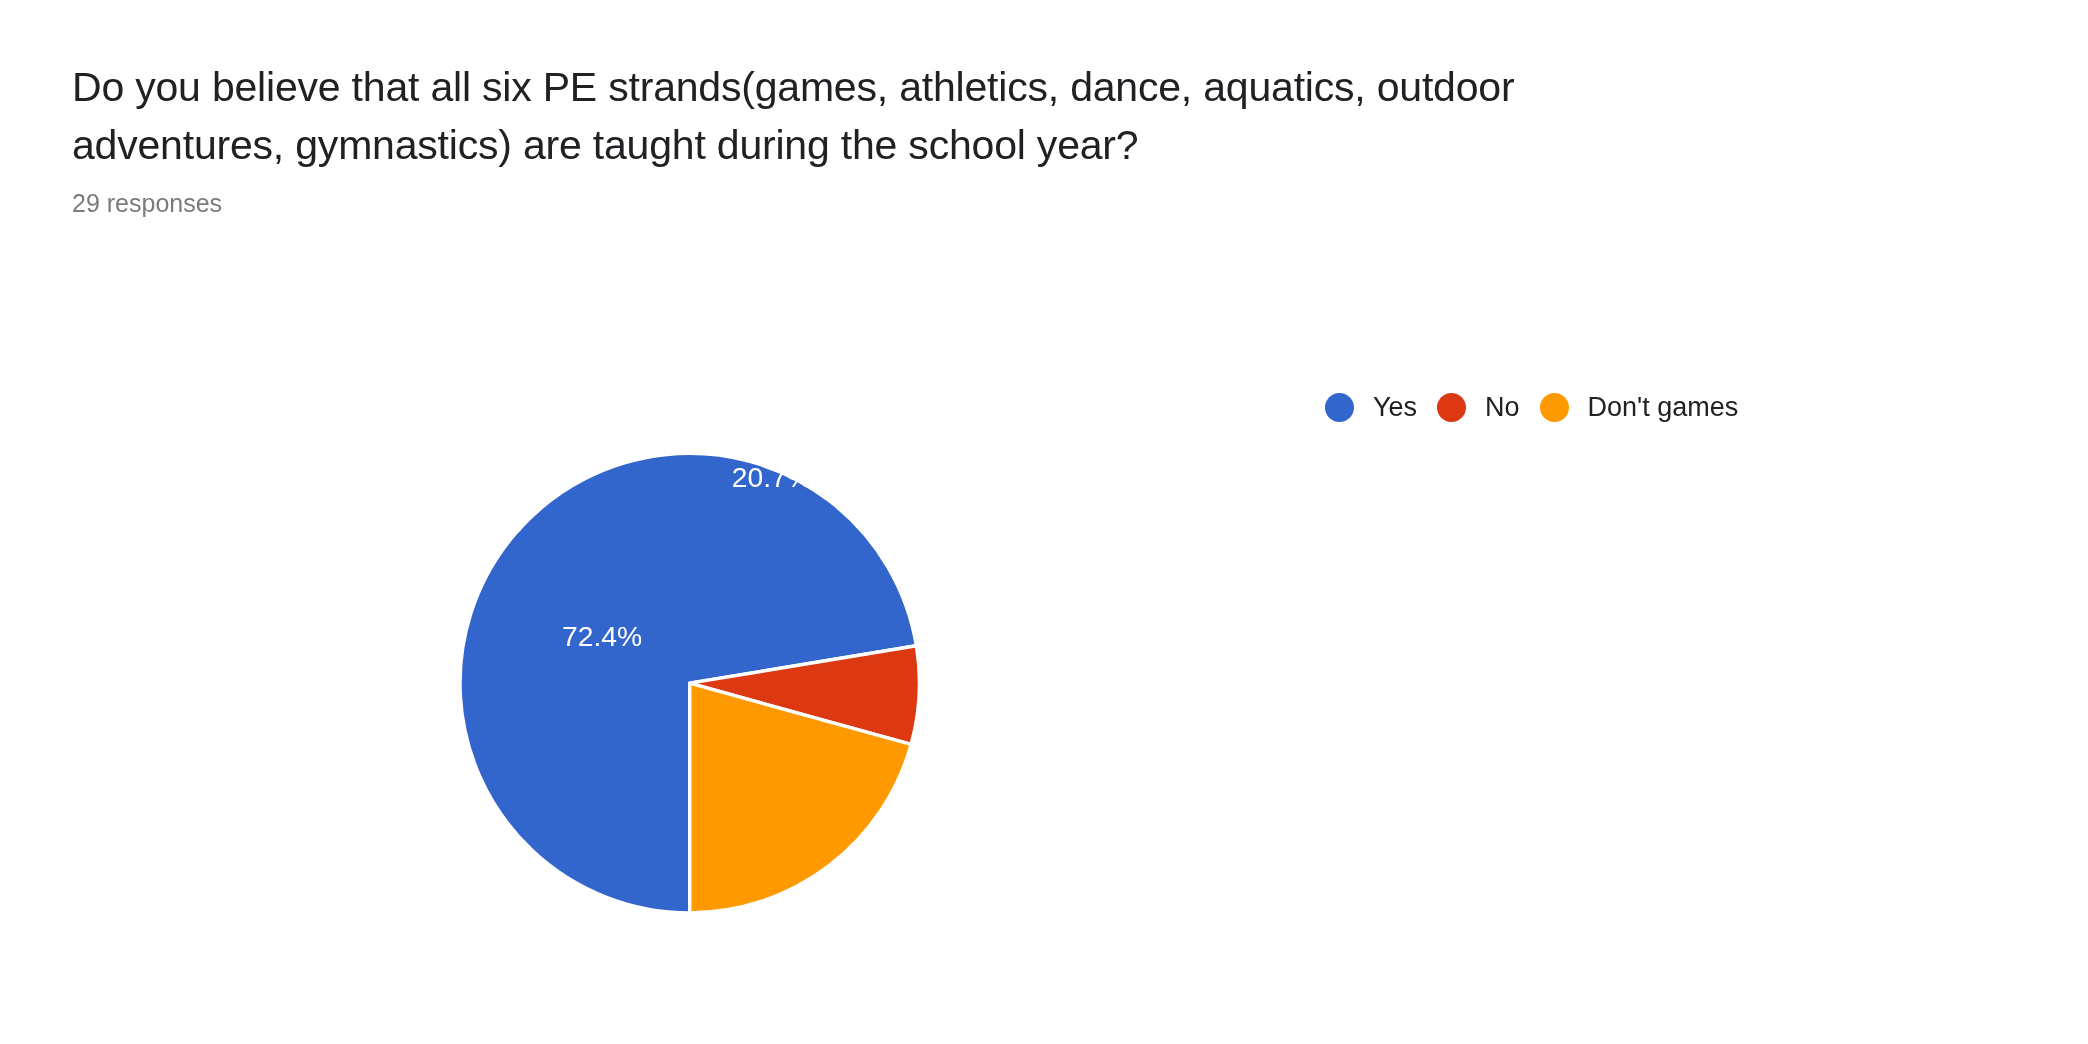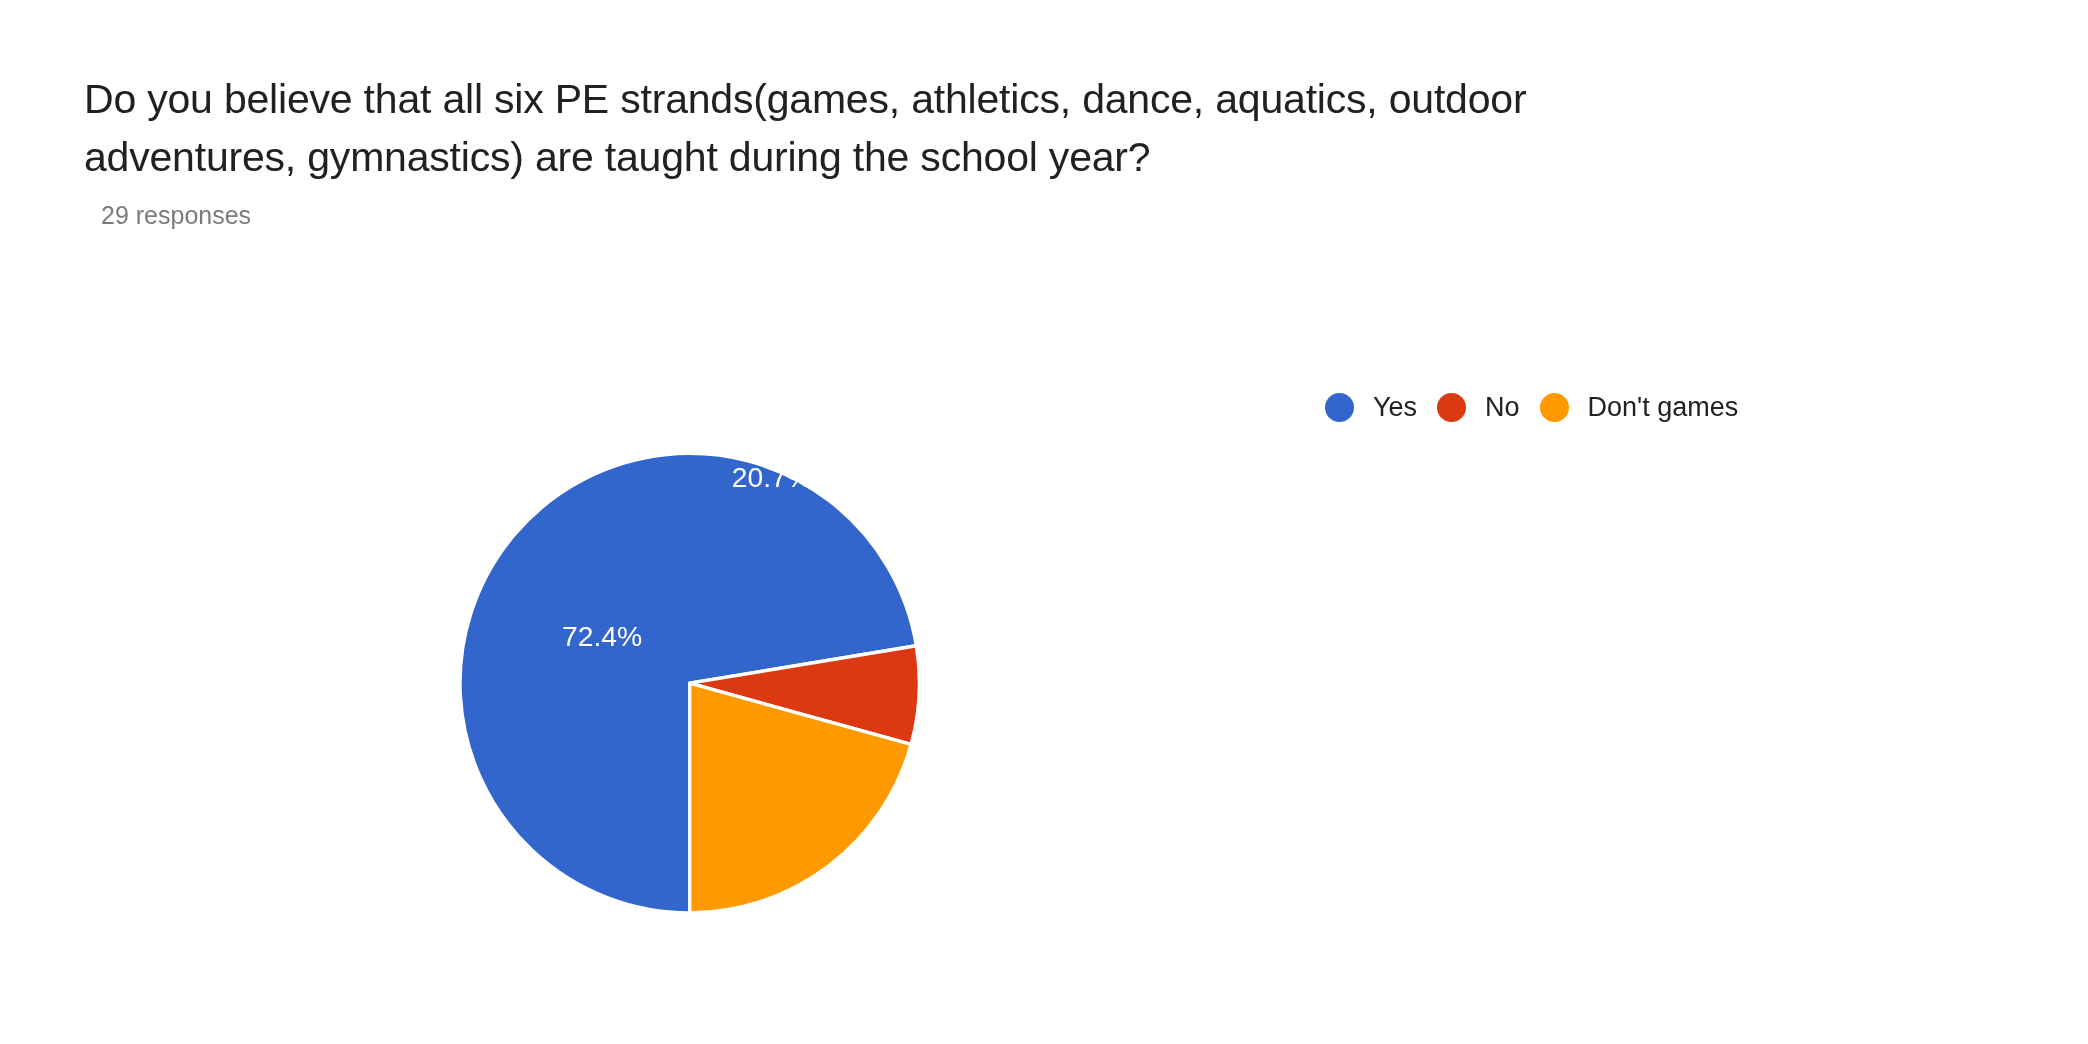"Do you believe that all" .question-title { margin: 12px -> 0 }
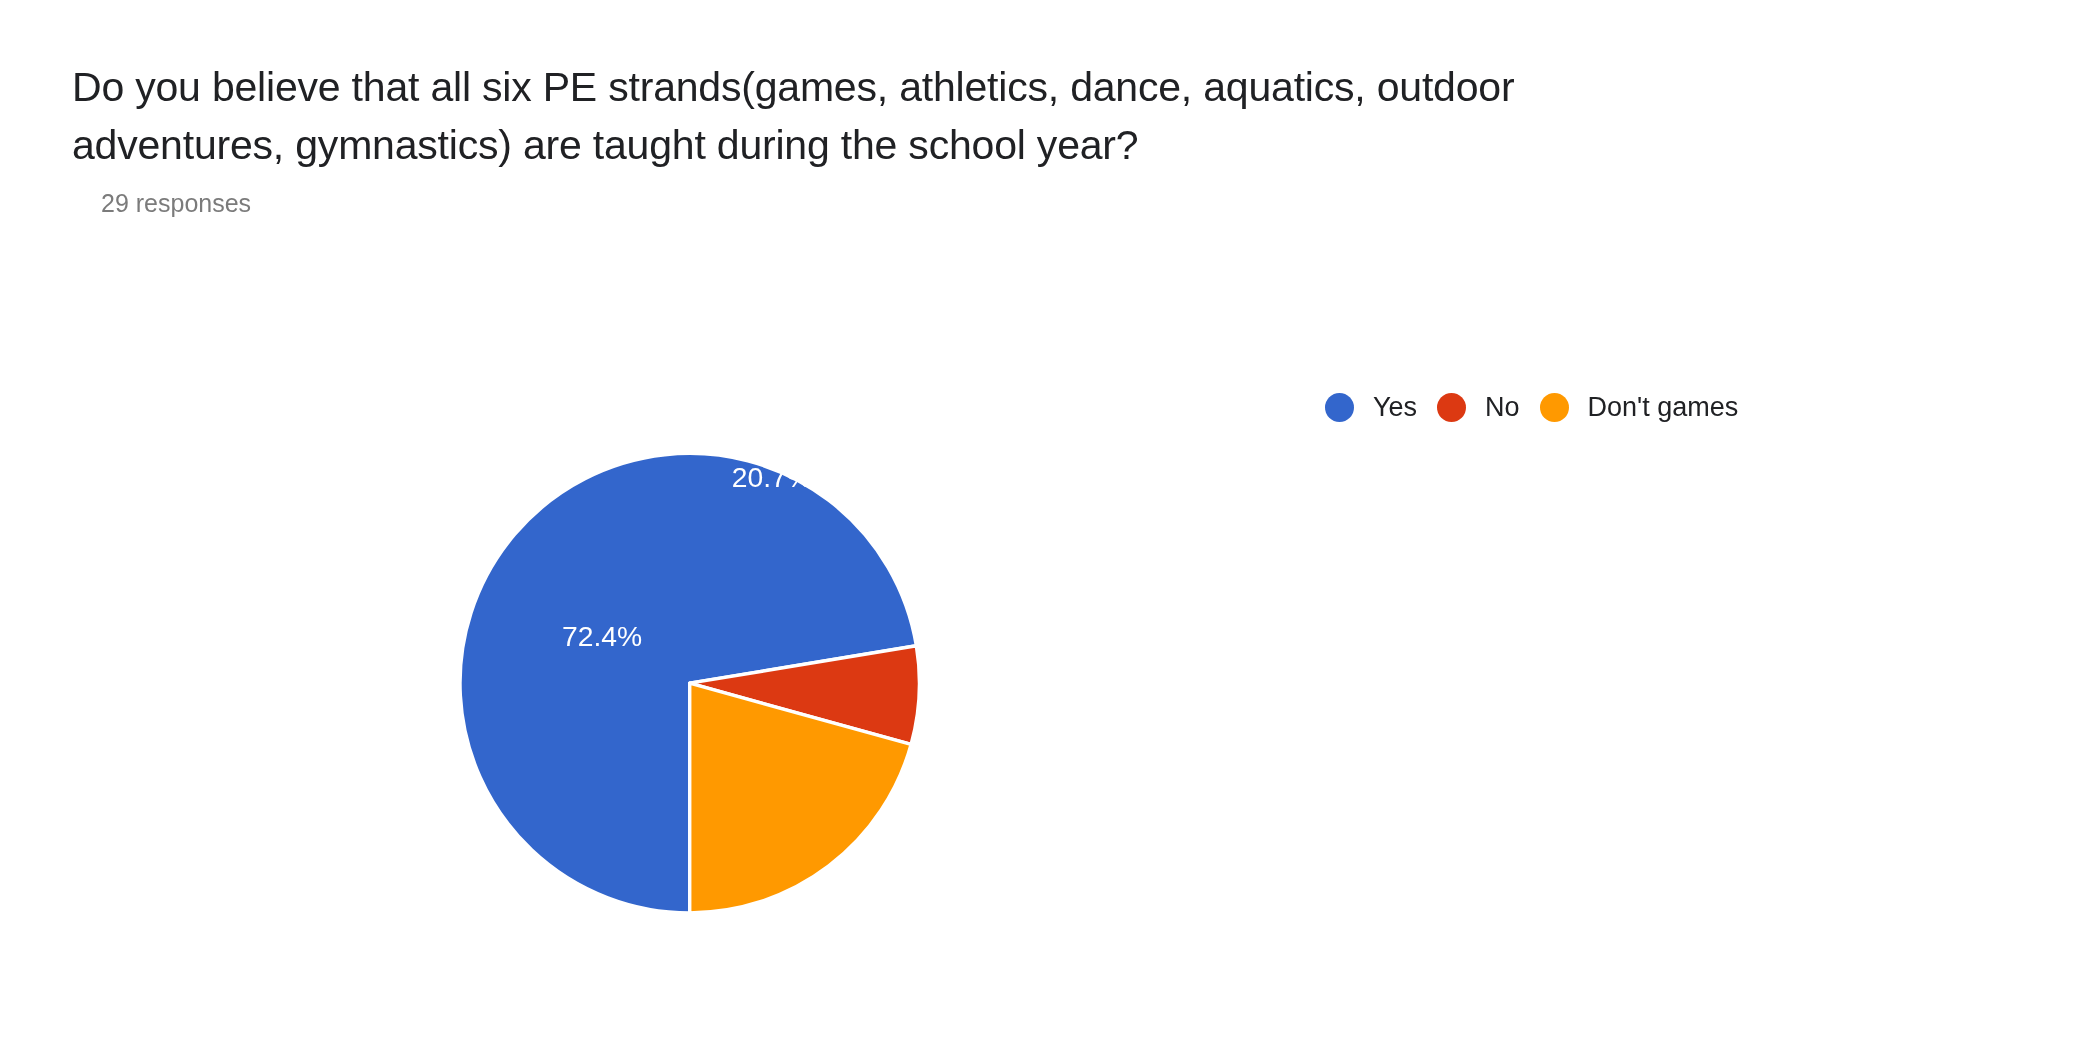"29 responses" .response-count { margin-left: 29px -> none }
